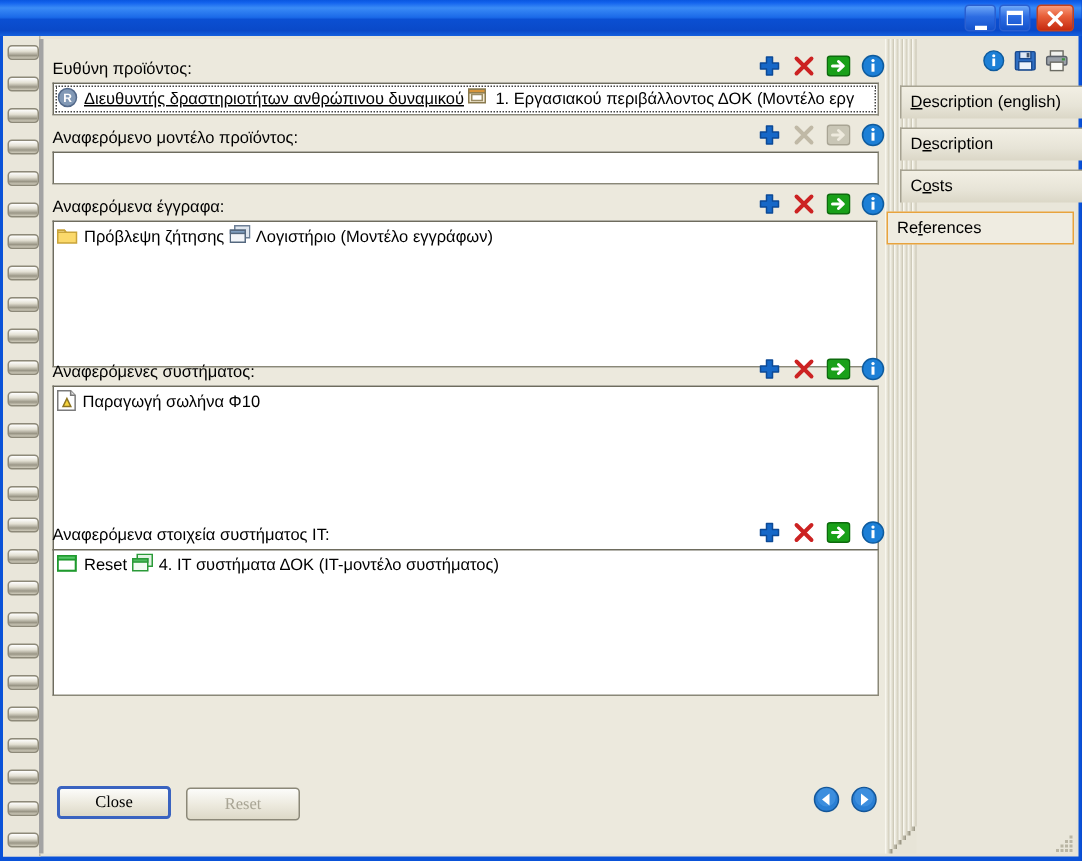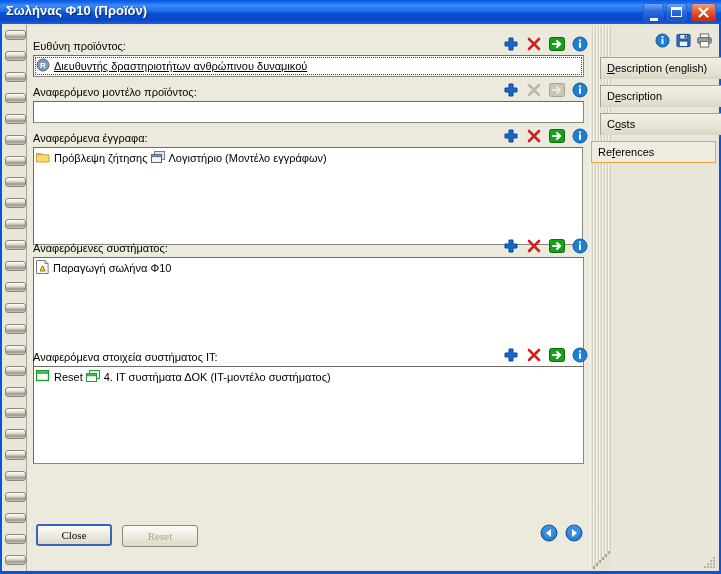"Σωλήνας Φ10 (Προϊόν)" div { html: <div>Σωλήνας Φ10 (Προϊόν)</div> -> none }
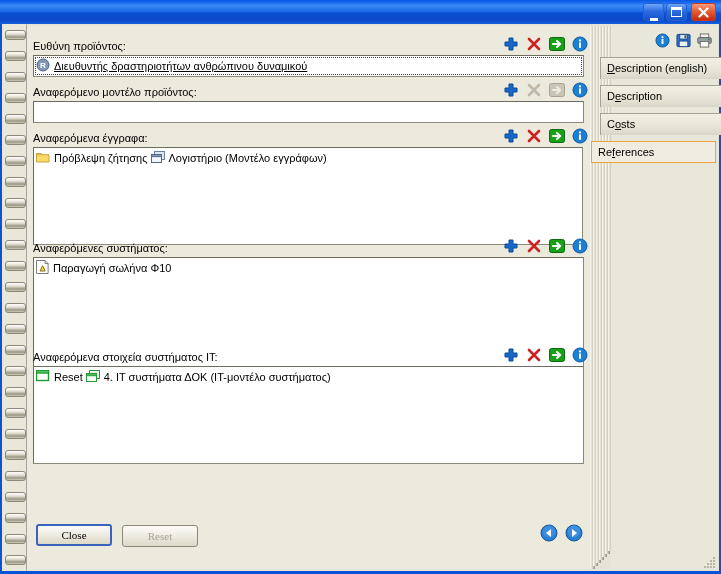"Ευθύνη προϊόντος:" #sheet { border-left: 1px solid #a3a3a3 -> 3px solid #a3a3a3 }
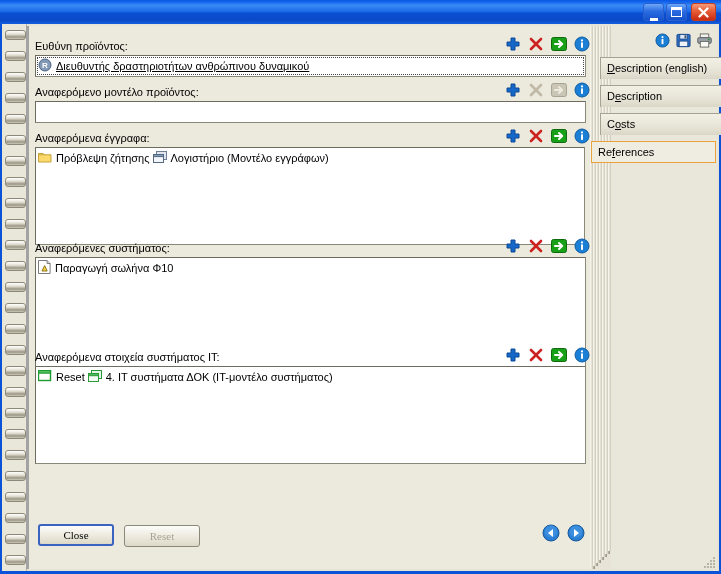"1. Εργασιακού περιβάλλοντος ΔΟΚ (Μοντέλο" span.chip { html: none -> <span> <span> <svg> <rect></rect> <rect></rect> <rect></rect> </svg> </span> <span>1. Εργασιακού περιβάλλοντος ΔΟΚ (Μοντέλο εργ</span> </span> }
